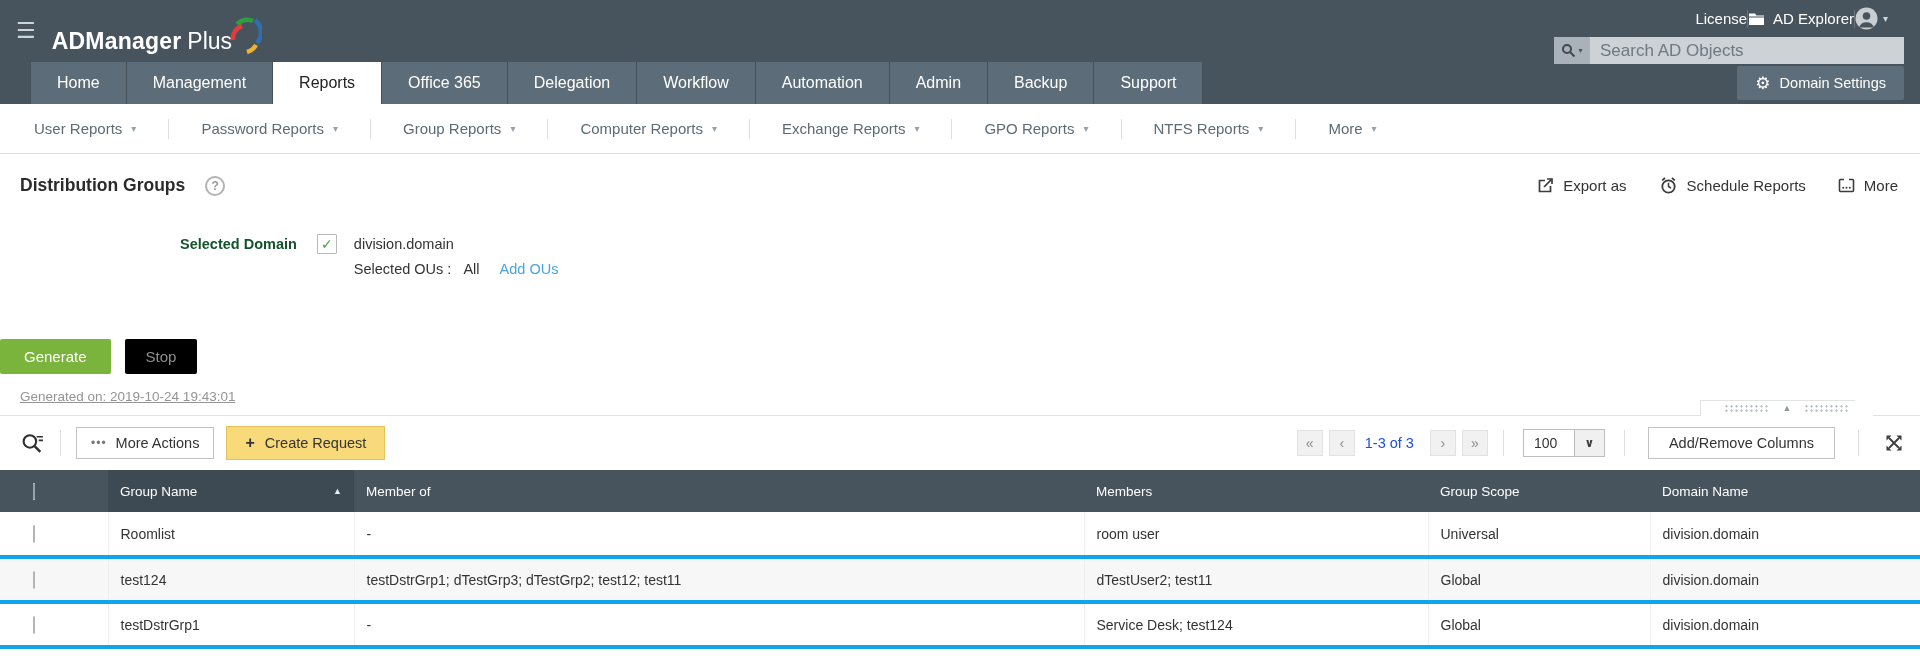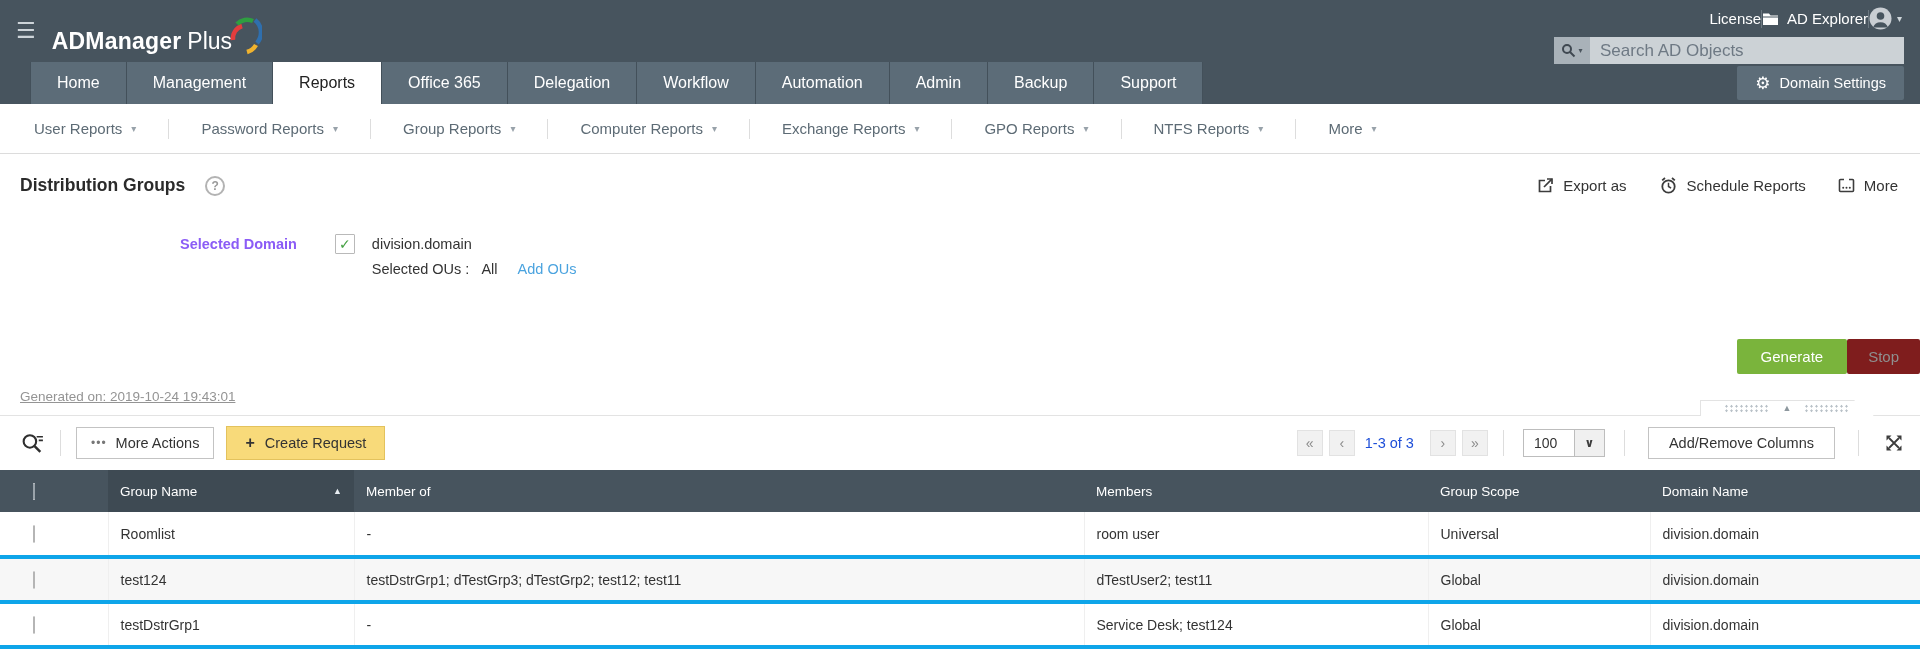"License" .topbar-links { right: 18px -> 32px }
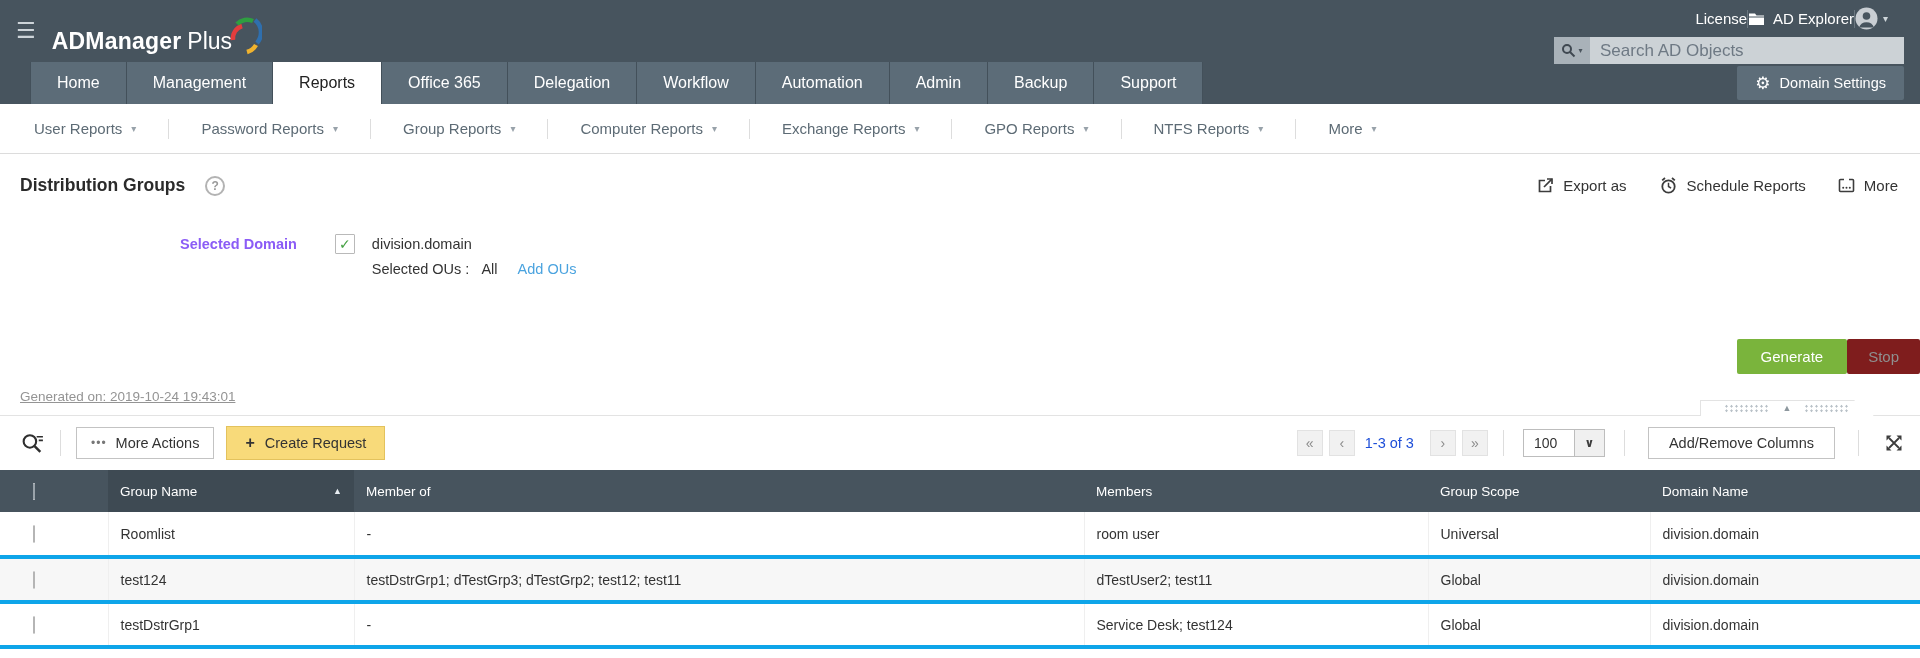"Selected Domain" .filter-label { color: #8b5cf6 -> #14532d; margin-right: 38px -> 20px }
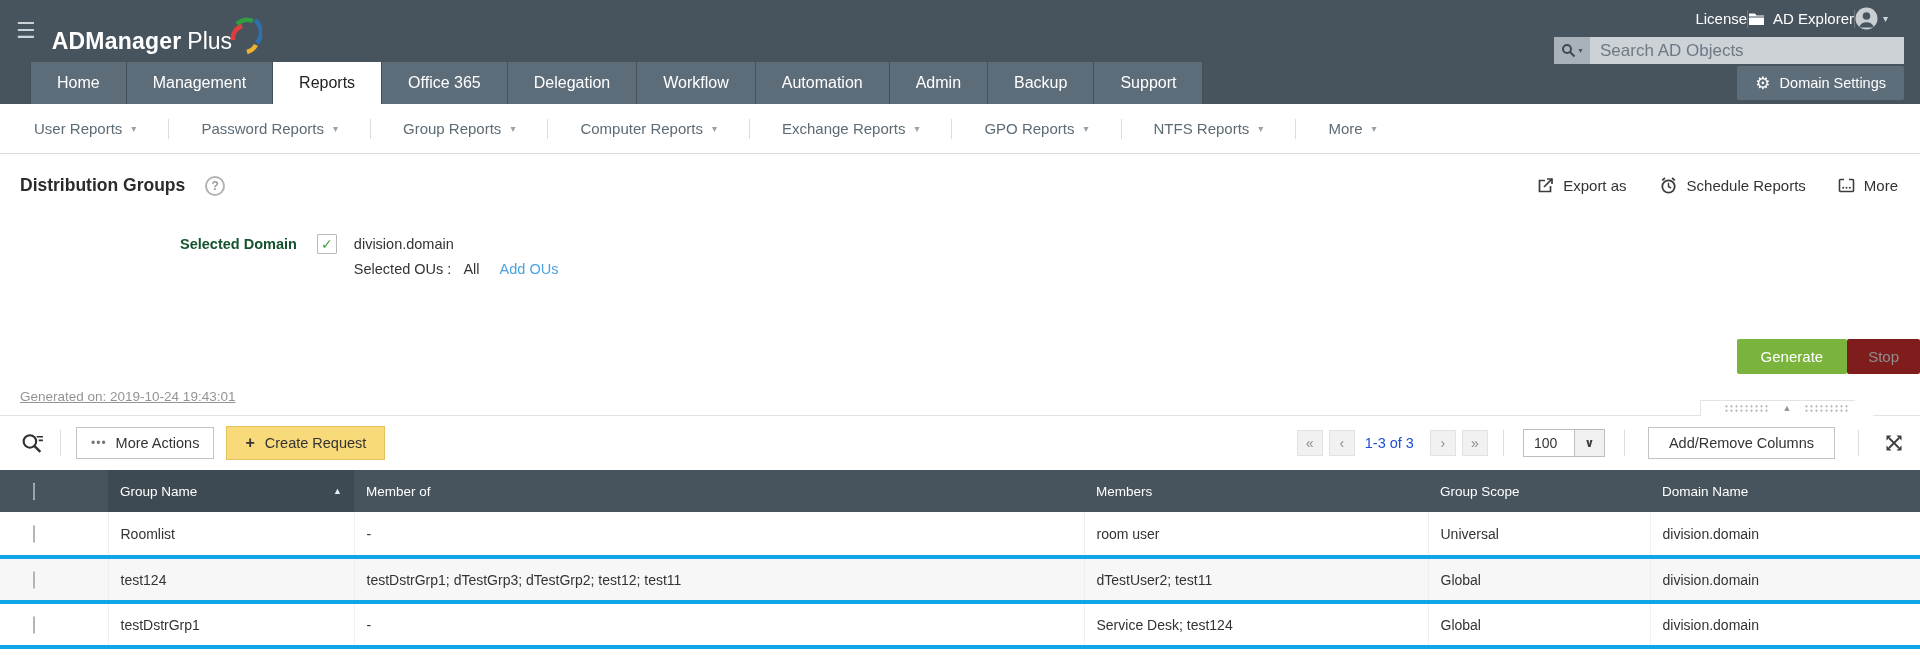"Generate" .btn-row { gap: none -> 14px; justify-content: flex-end -> flex-start }
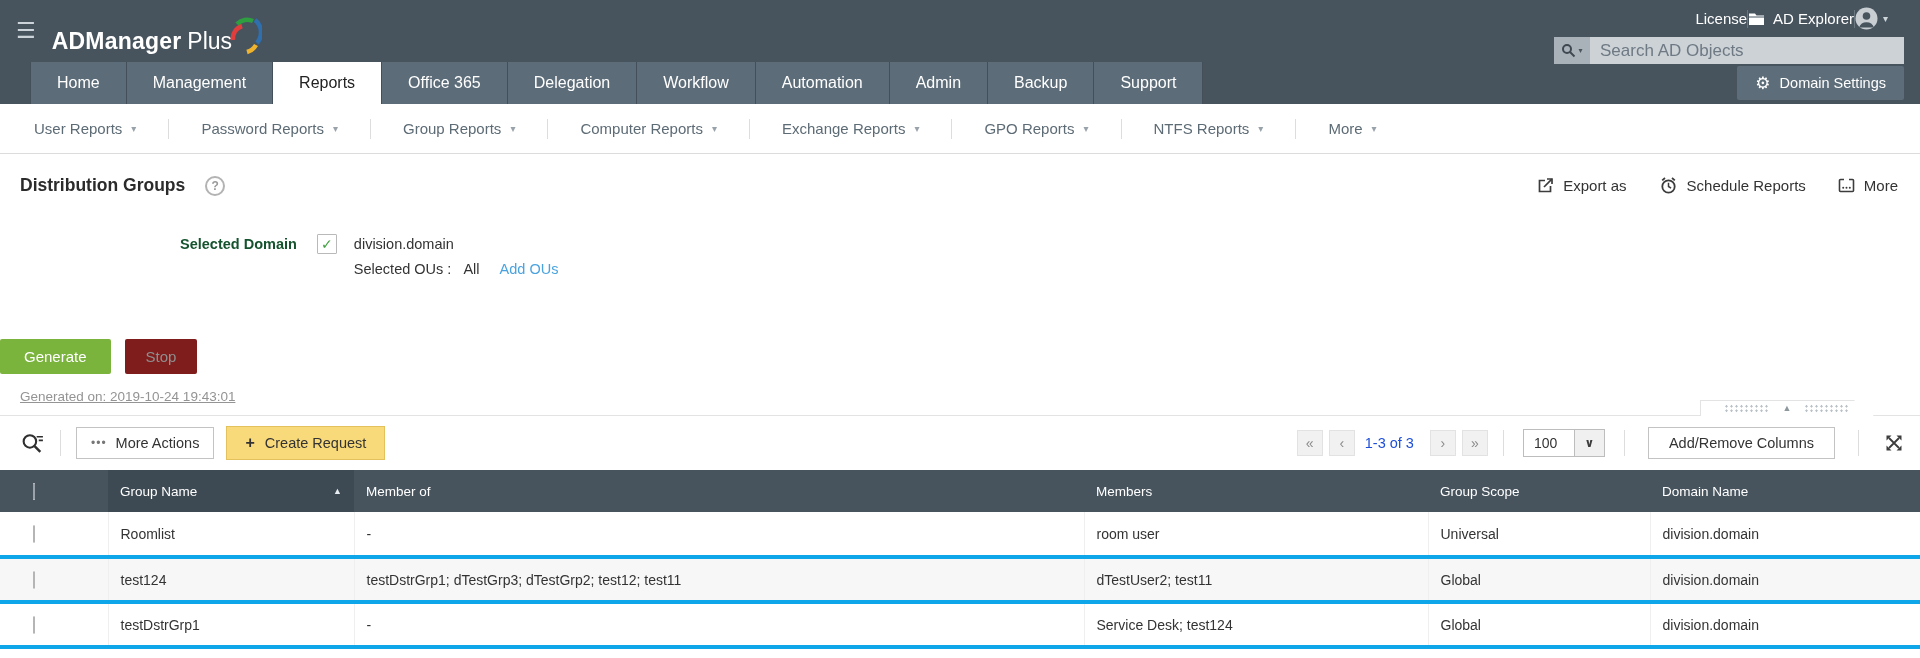"Stop" .btn-stop { background: #7f1d1d -> #000000 }
